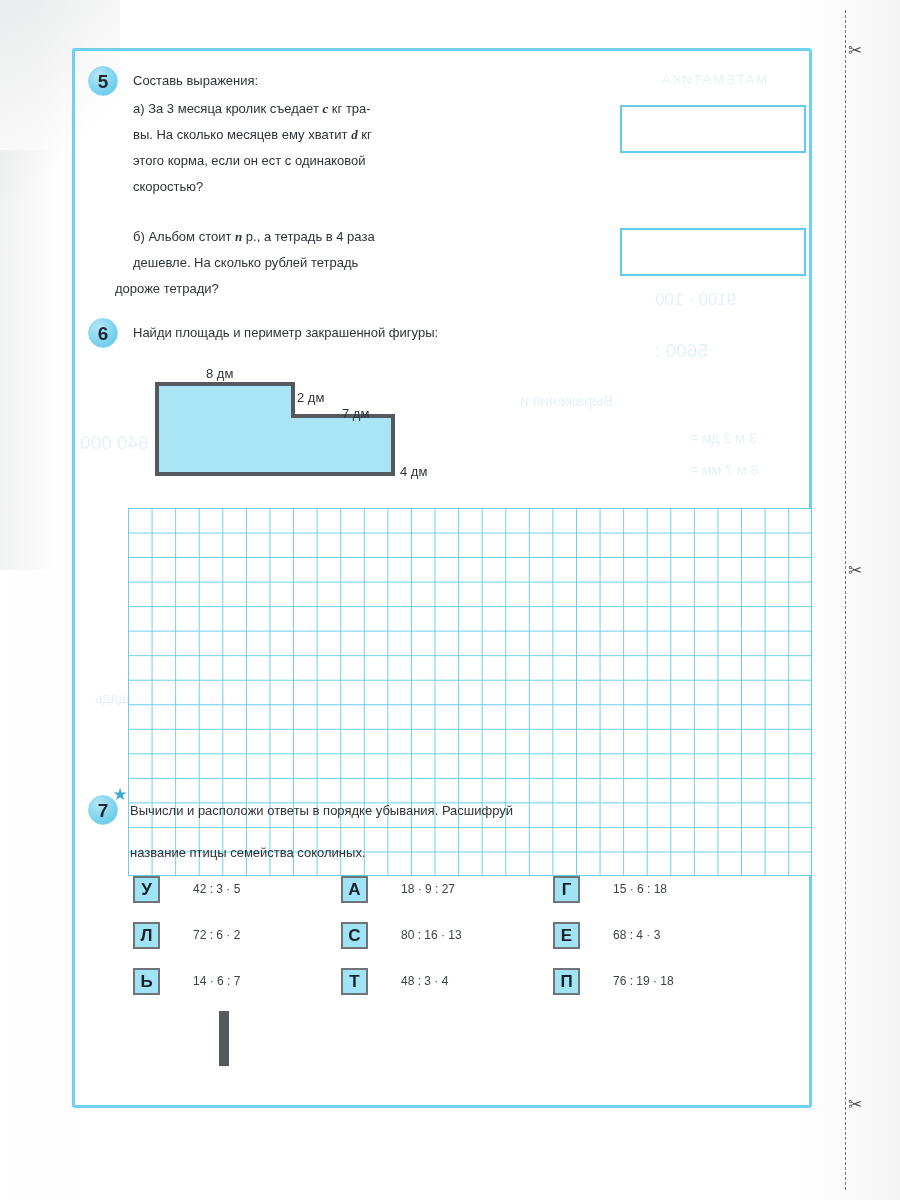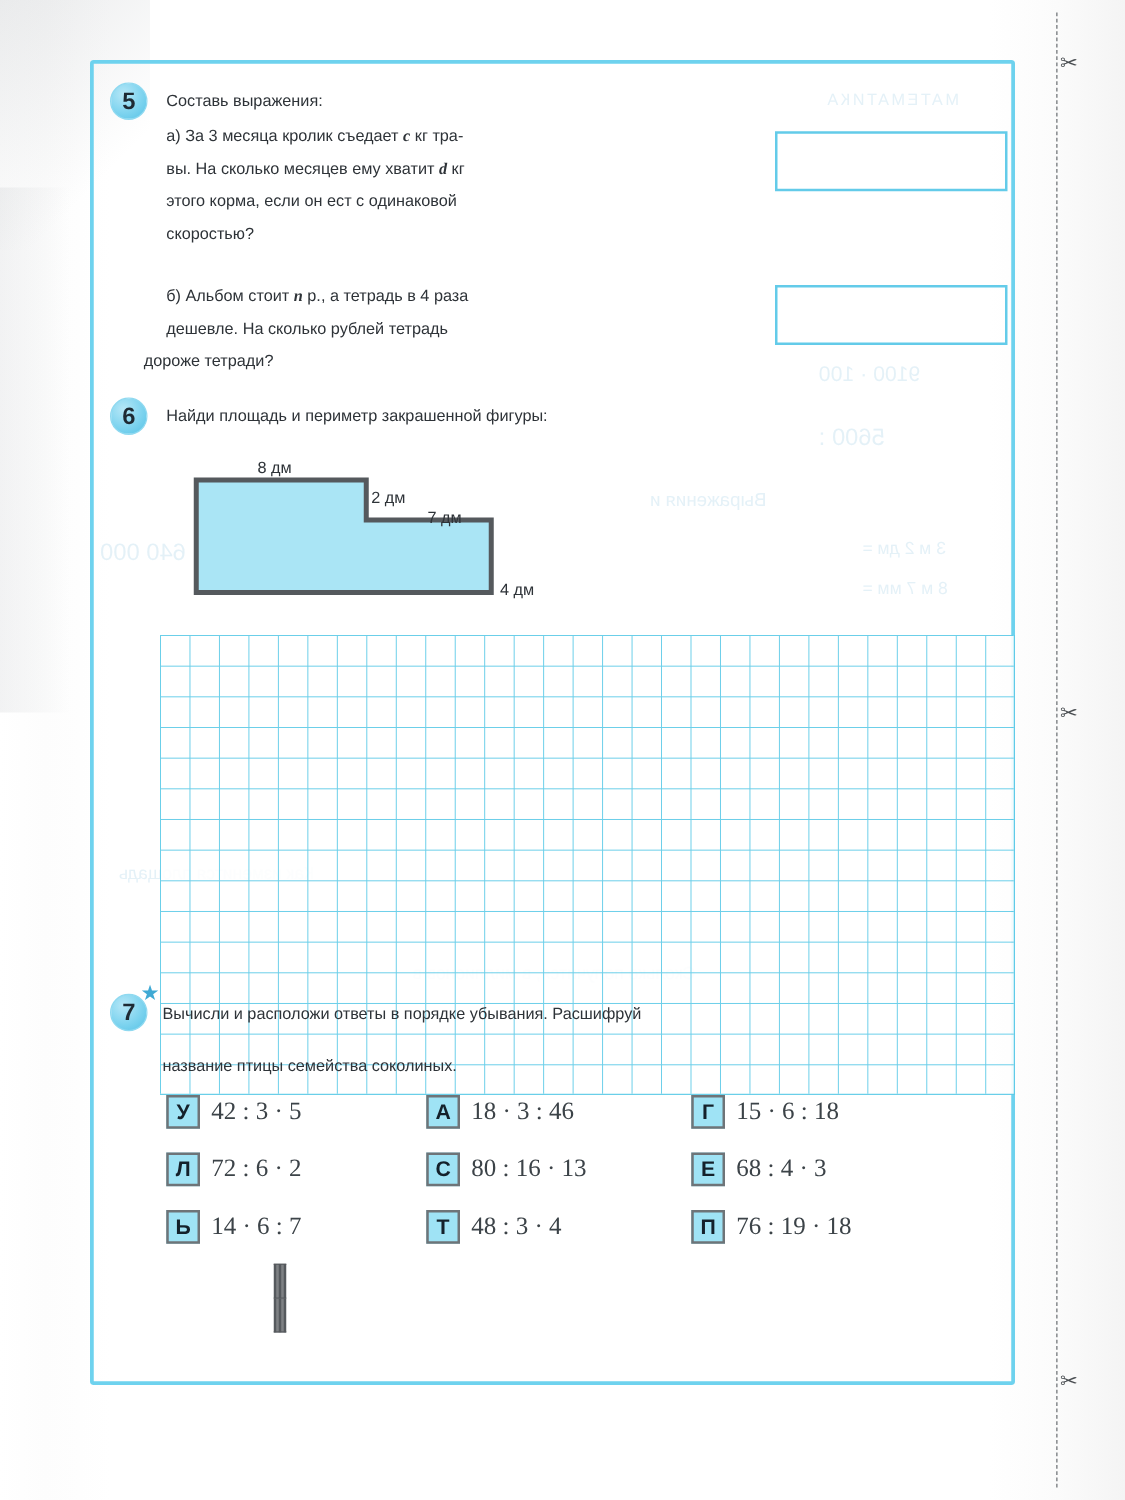"42 : 3 · 5" .expr-text { font-family: Liberation Serif, serif -> Liberation Sans, sans-serif; font-size: 20px -> 12px; margin-left: none -> 24px }
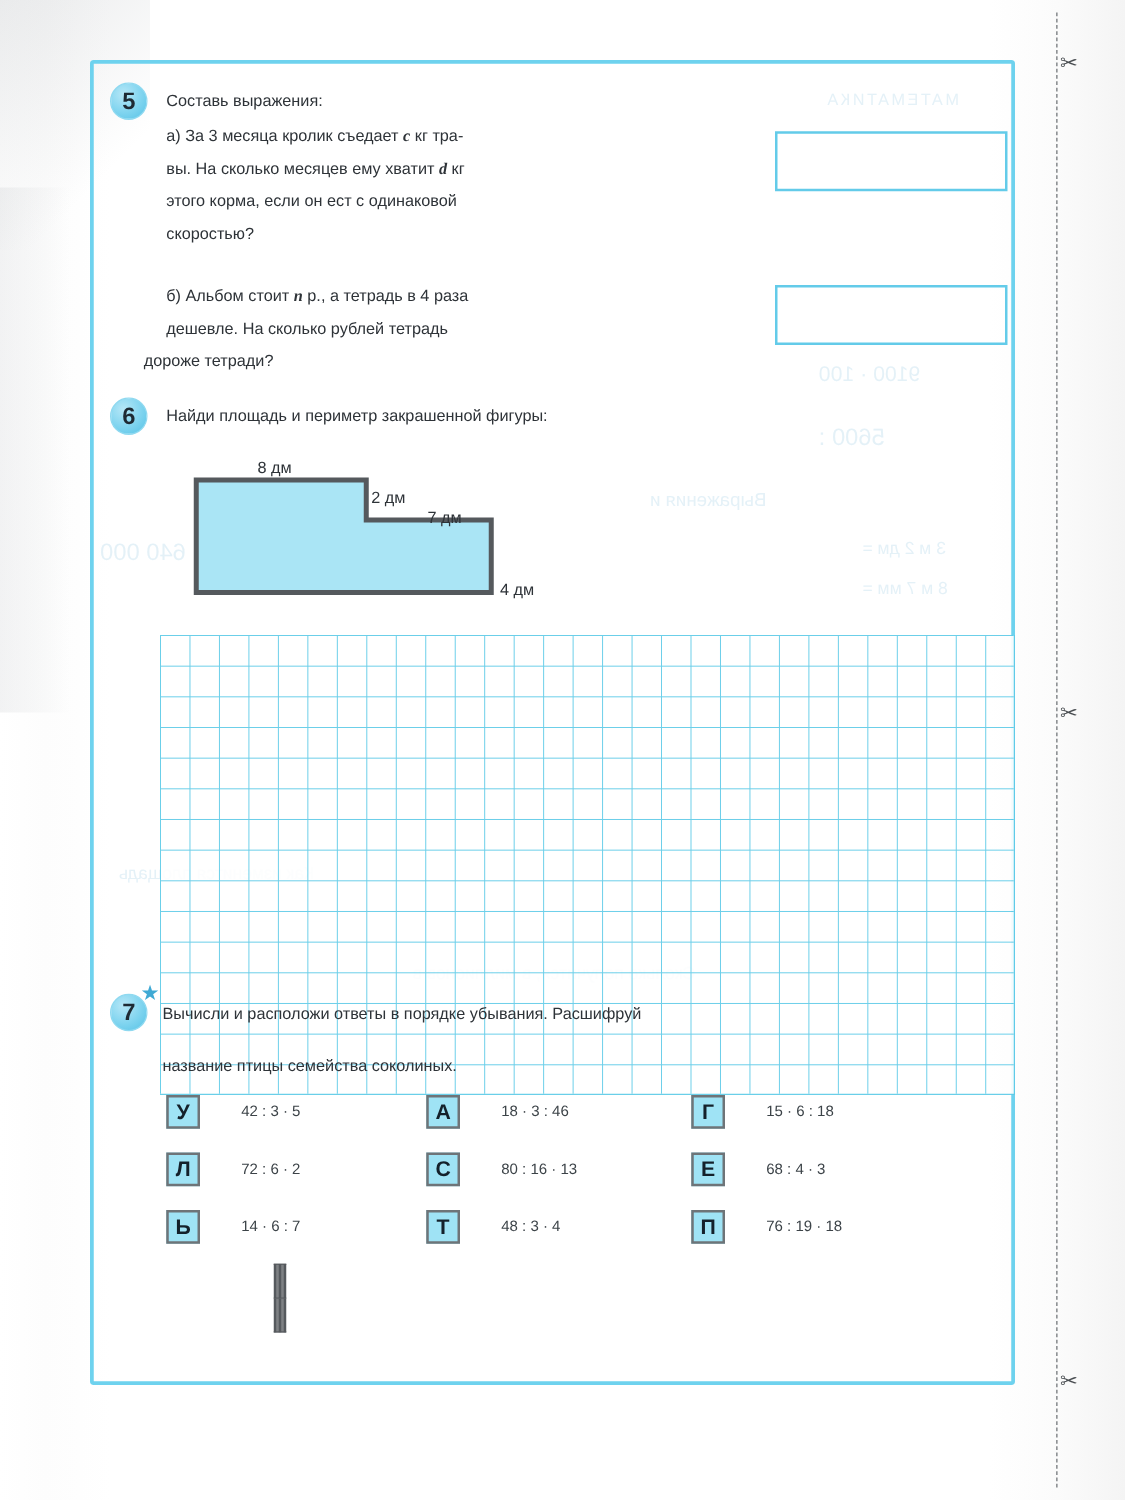"18 · 3 : 46" div.expr-text { text: 3 : 46 -> 9 : 27 }
